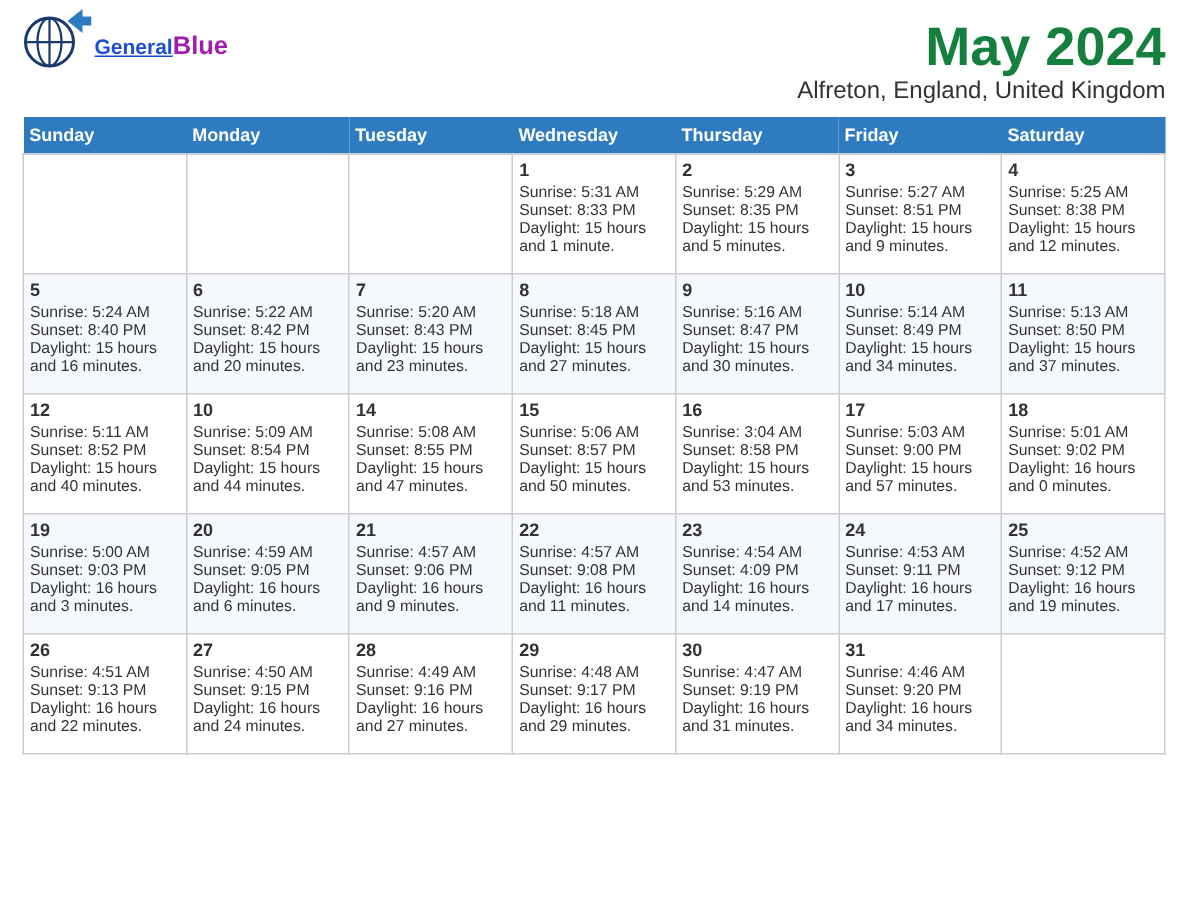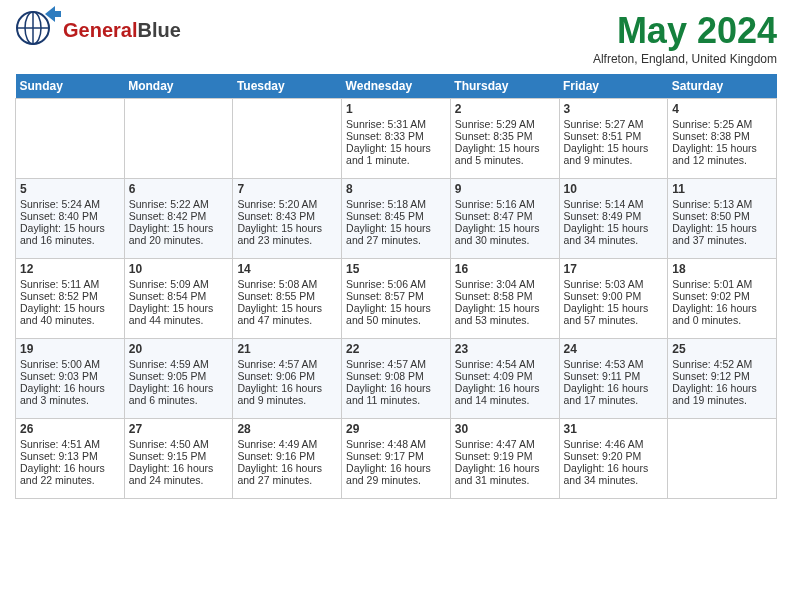"General" span { color: #b91c1c -> #1d4ed8; font-size: 20px -> 14px; text-decoration: none -> underline }
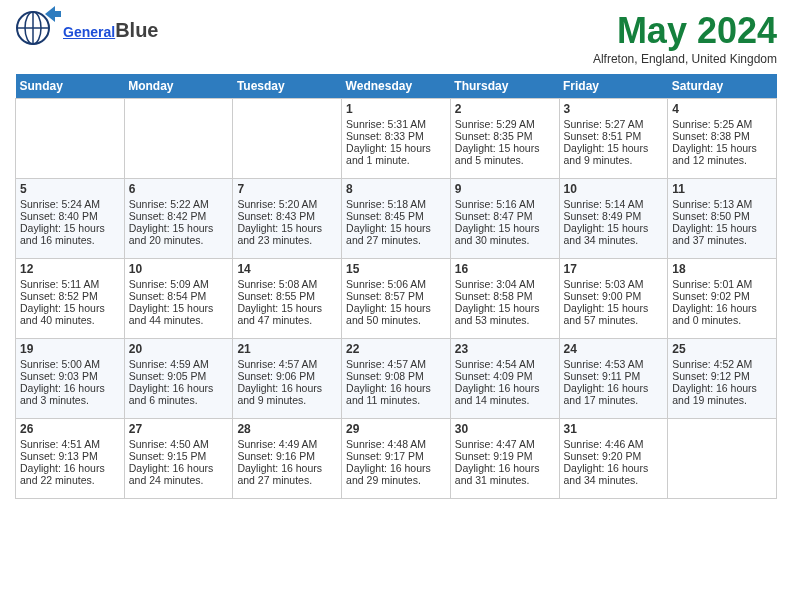"Blue" span { color: #404040 -> #a21caf; font-size: 20px -> 17px }
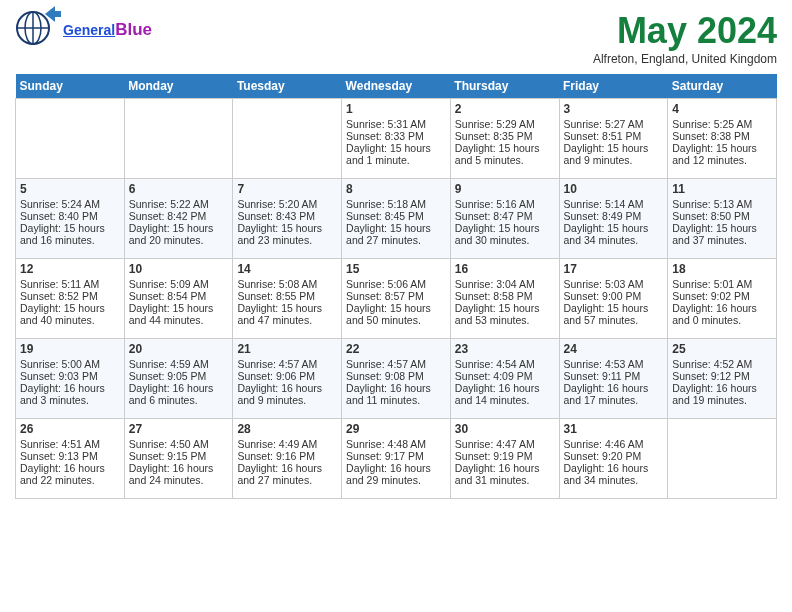"Alfreton, England, United Kingdom" .location { font-size: 12px -> 16px }
